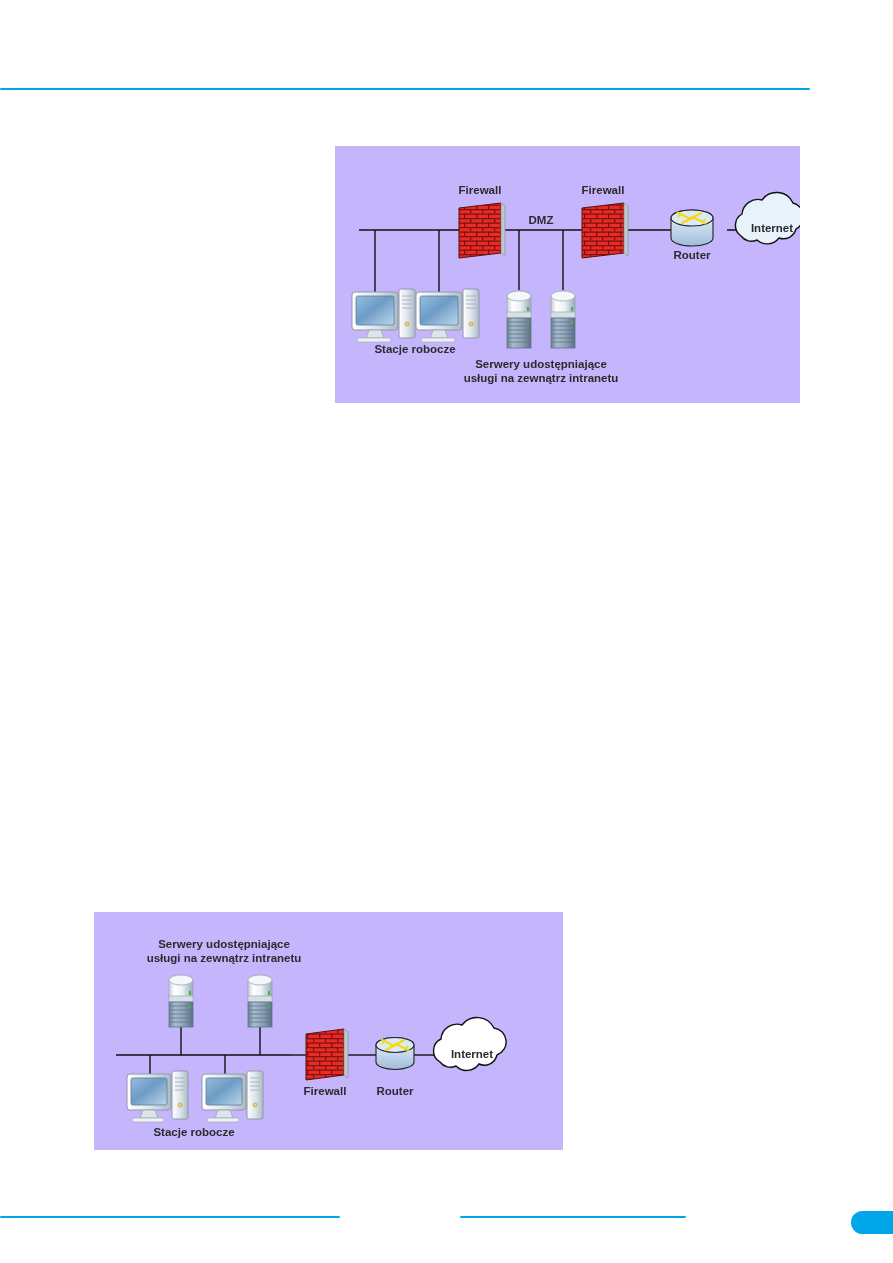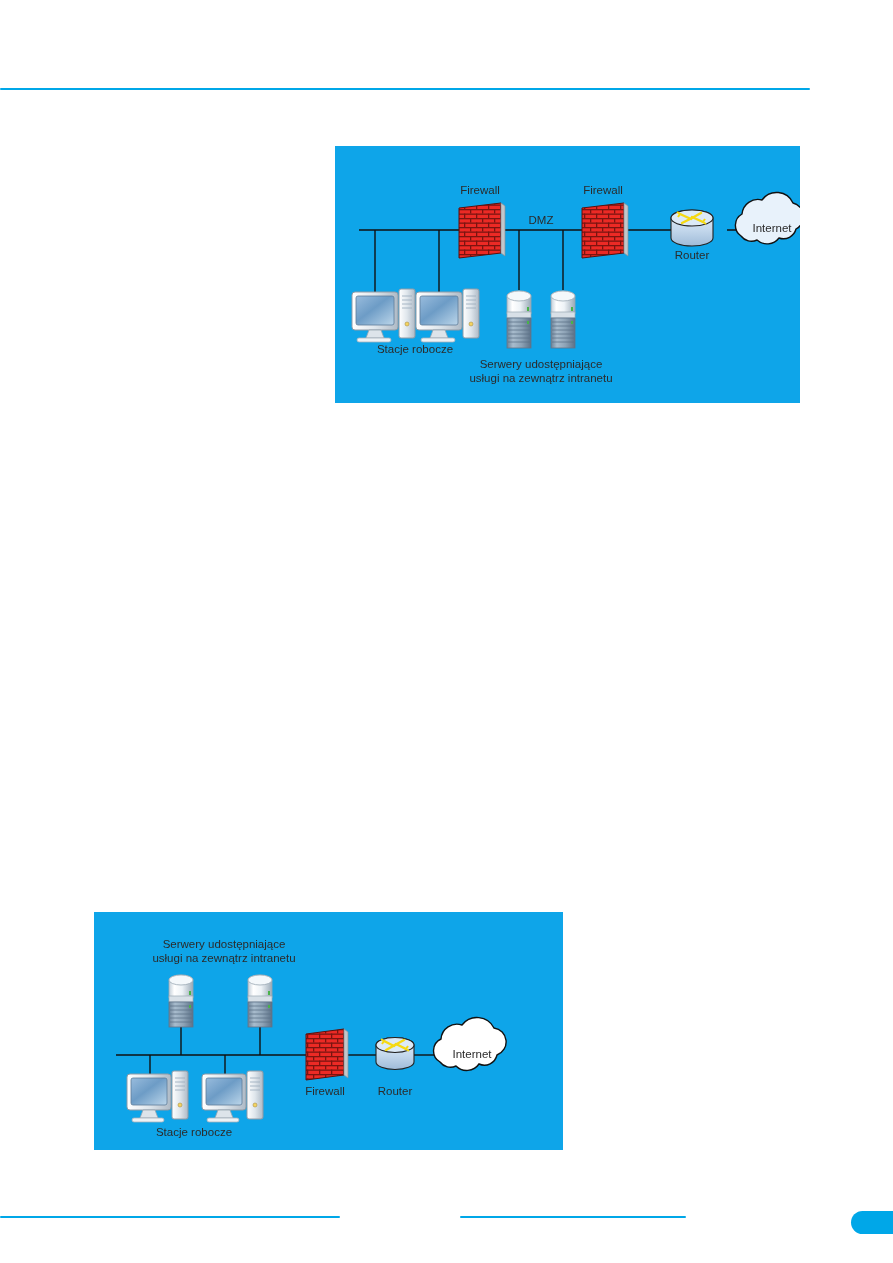"Firewall" .figure { background: #0ea5e9 -> #c4b5fd; font-weight: none -> bold }
